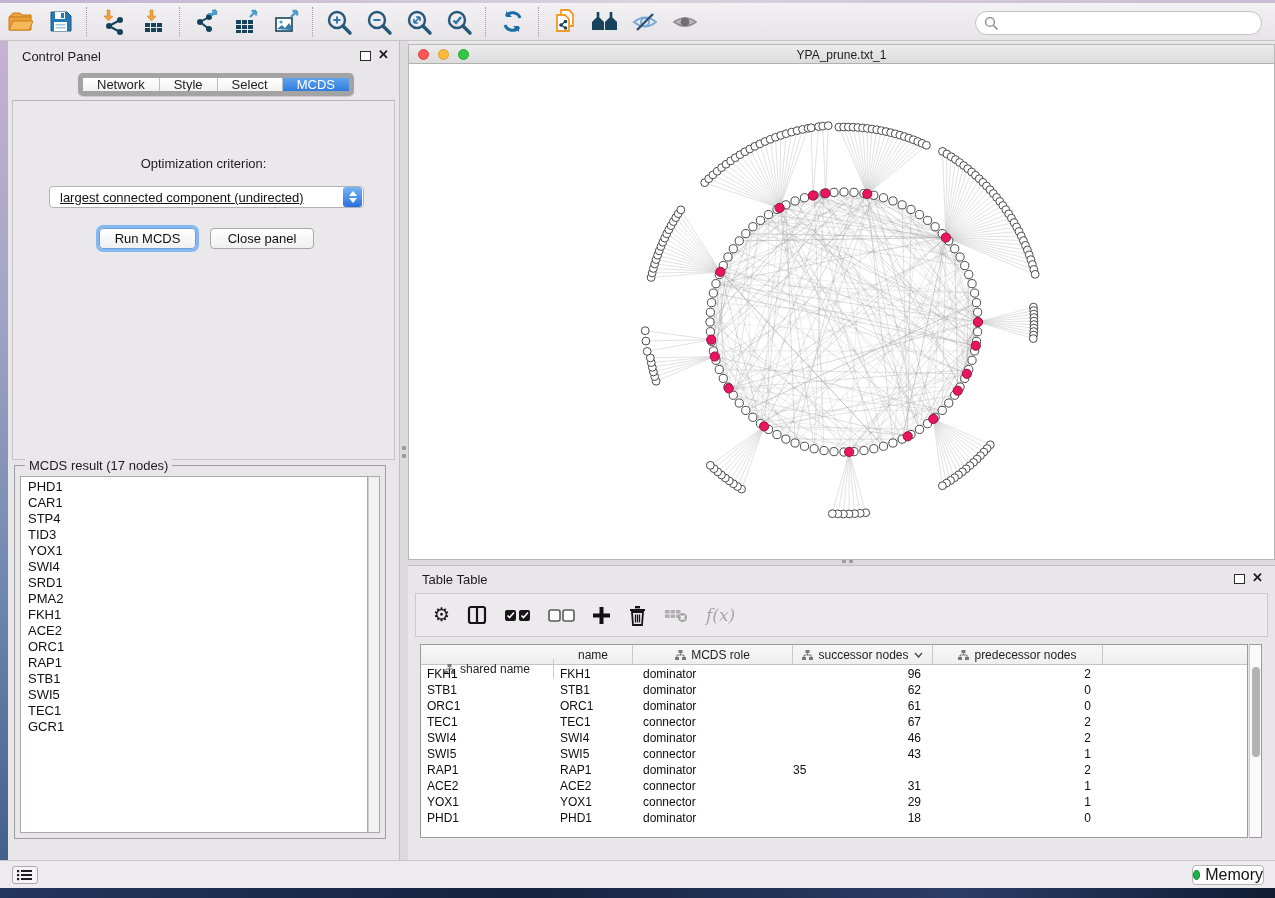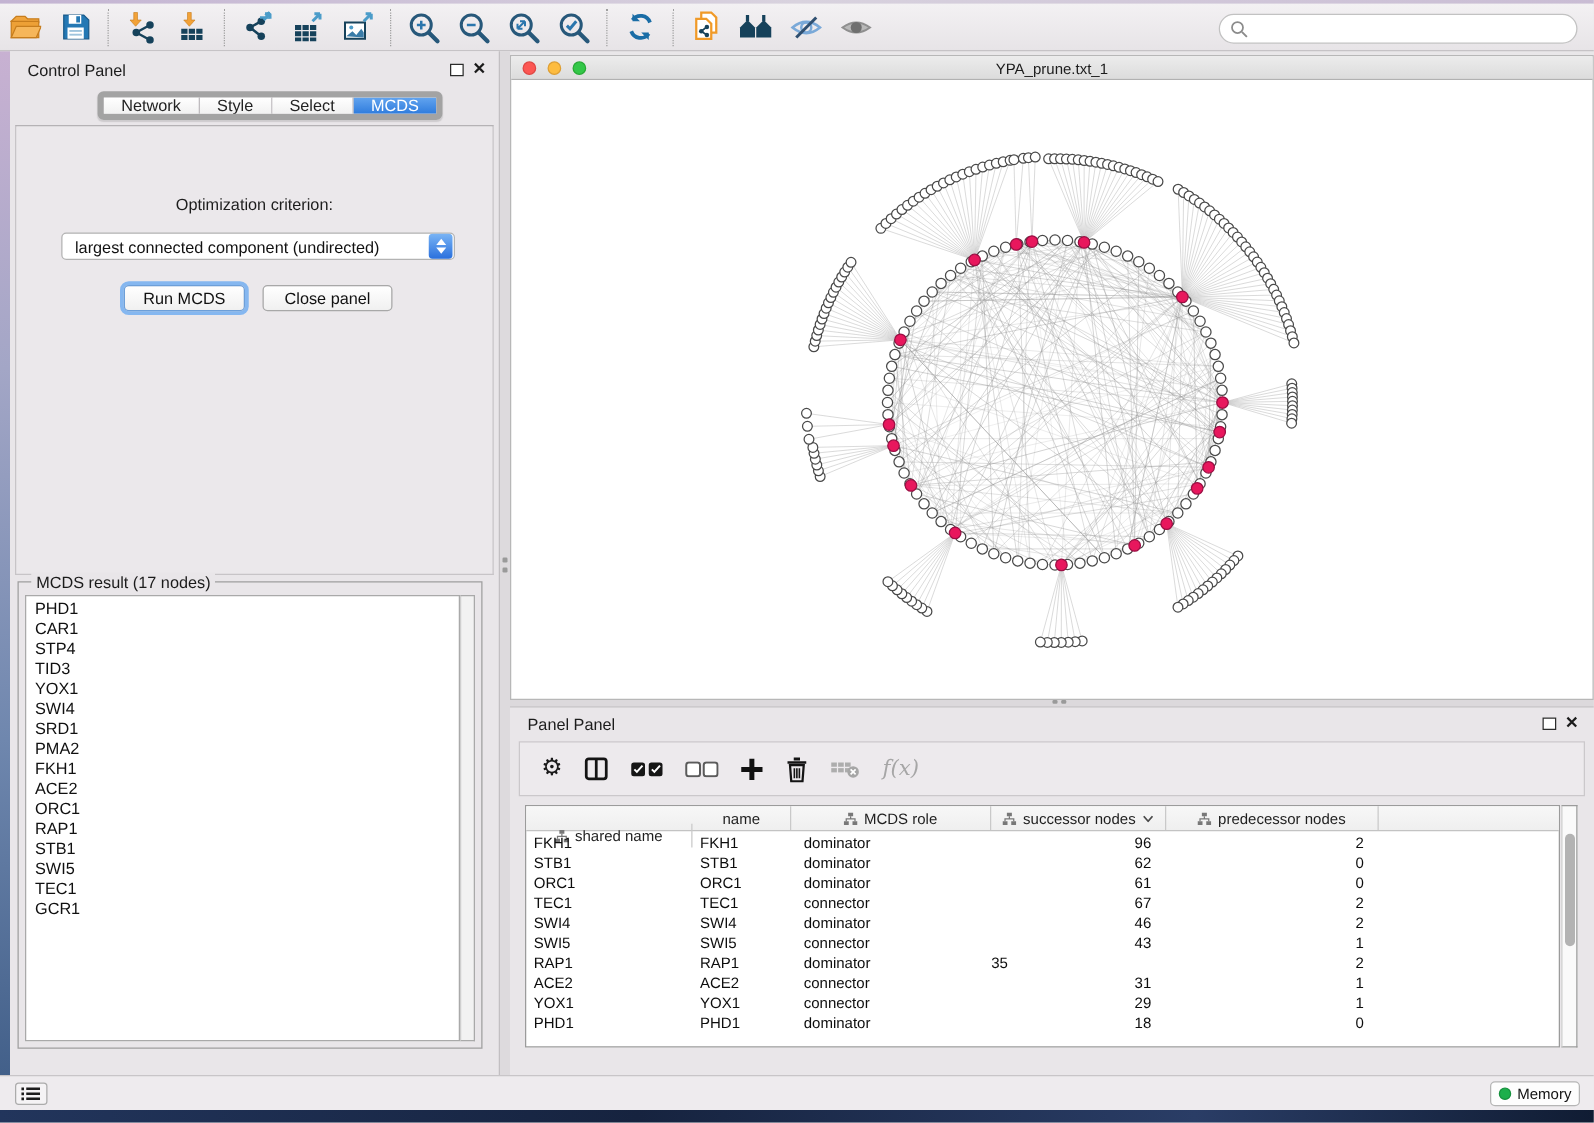"largest connected component (undirected)" #criterion-value { text-decoration: none -> underline }
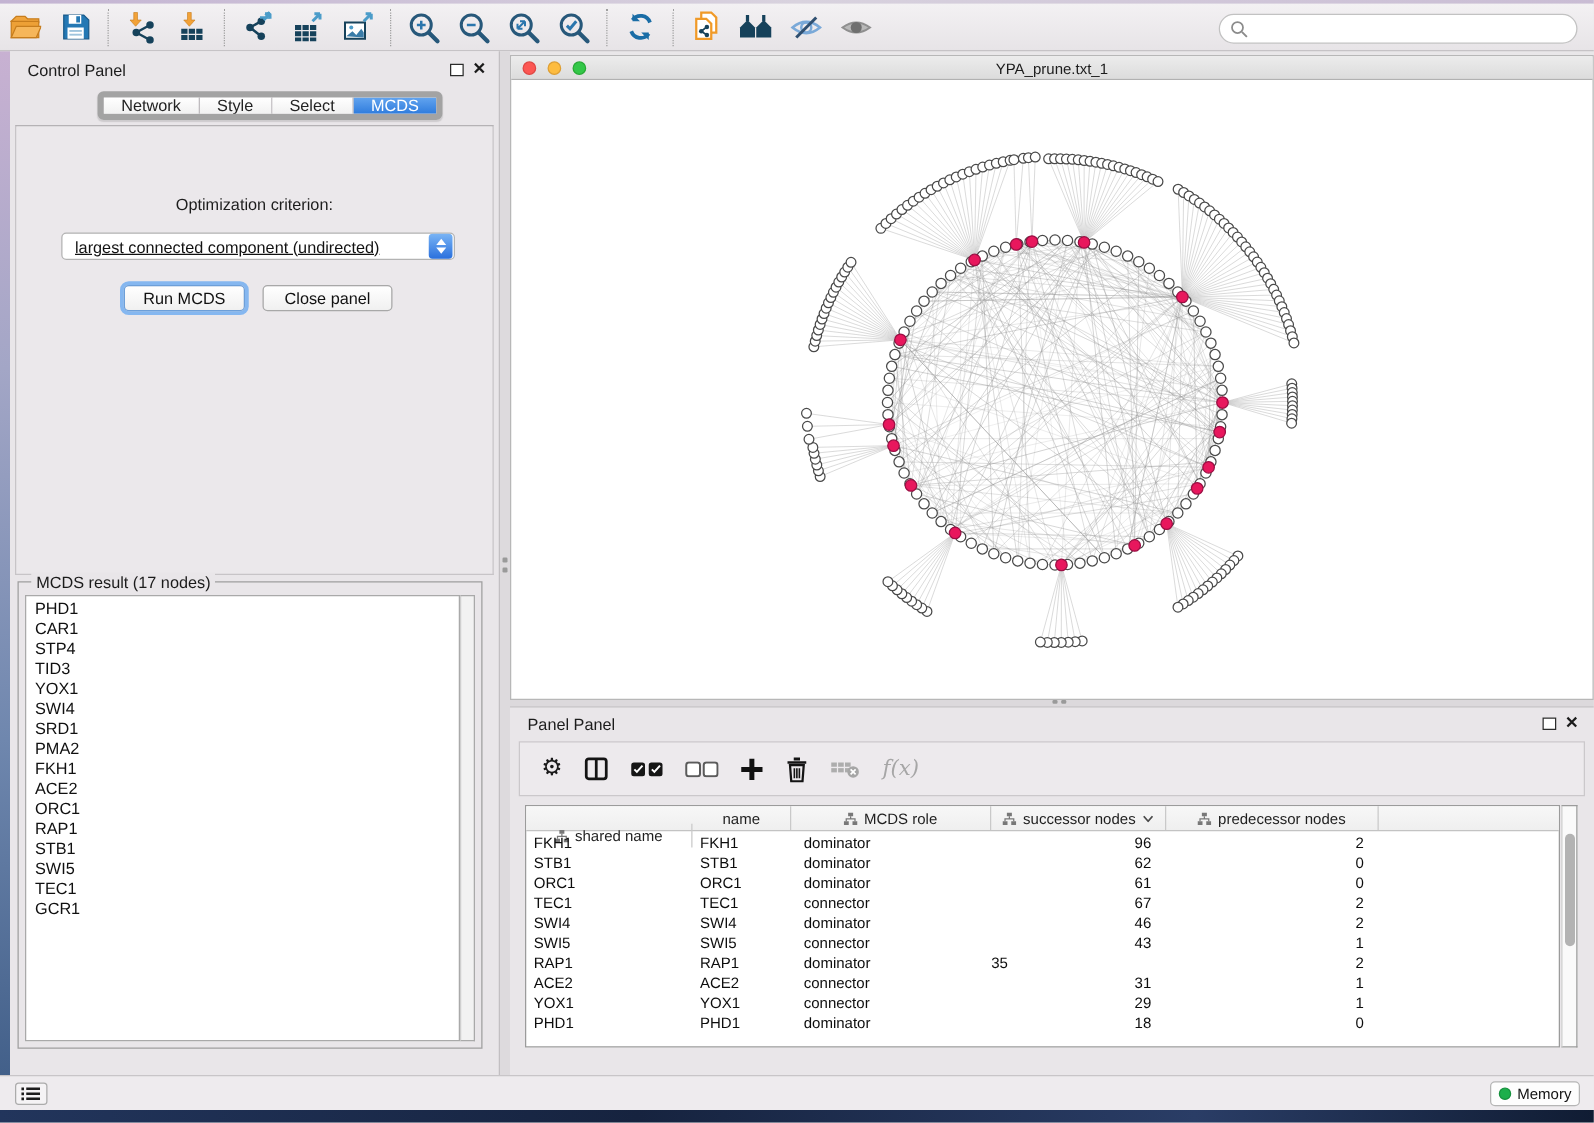"Panel Panel" span.abs { text: Panel Panel -> Table Table }
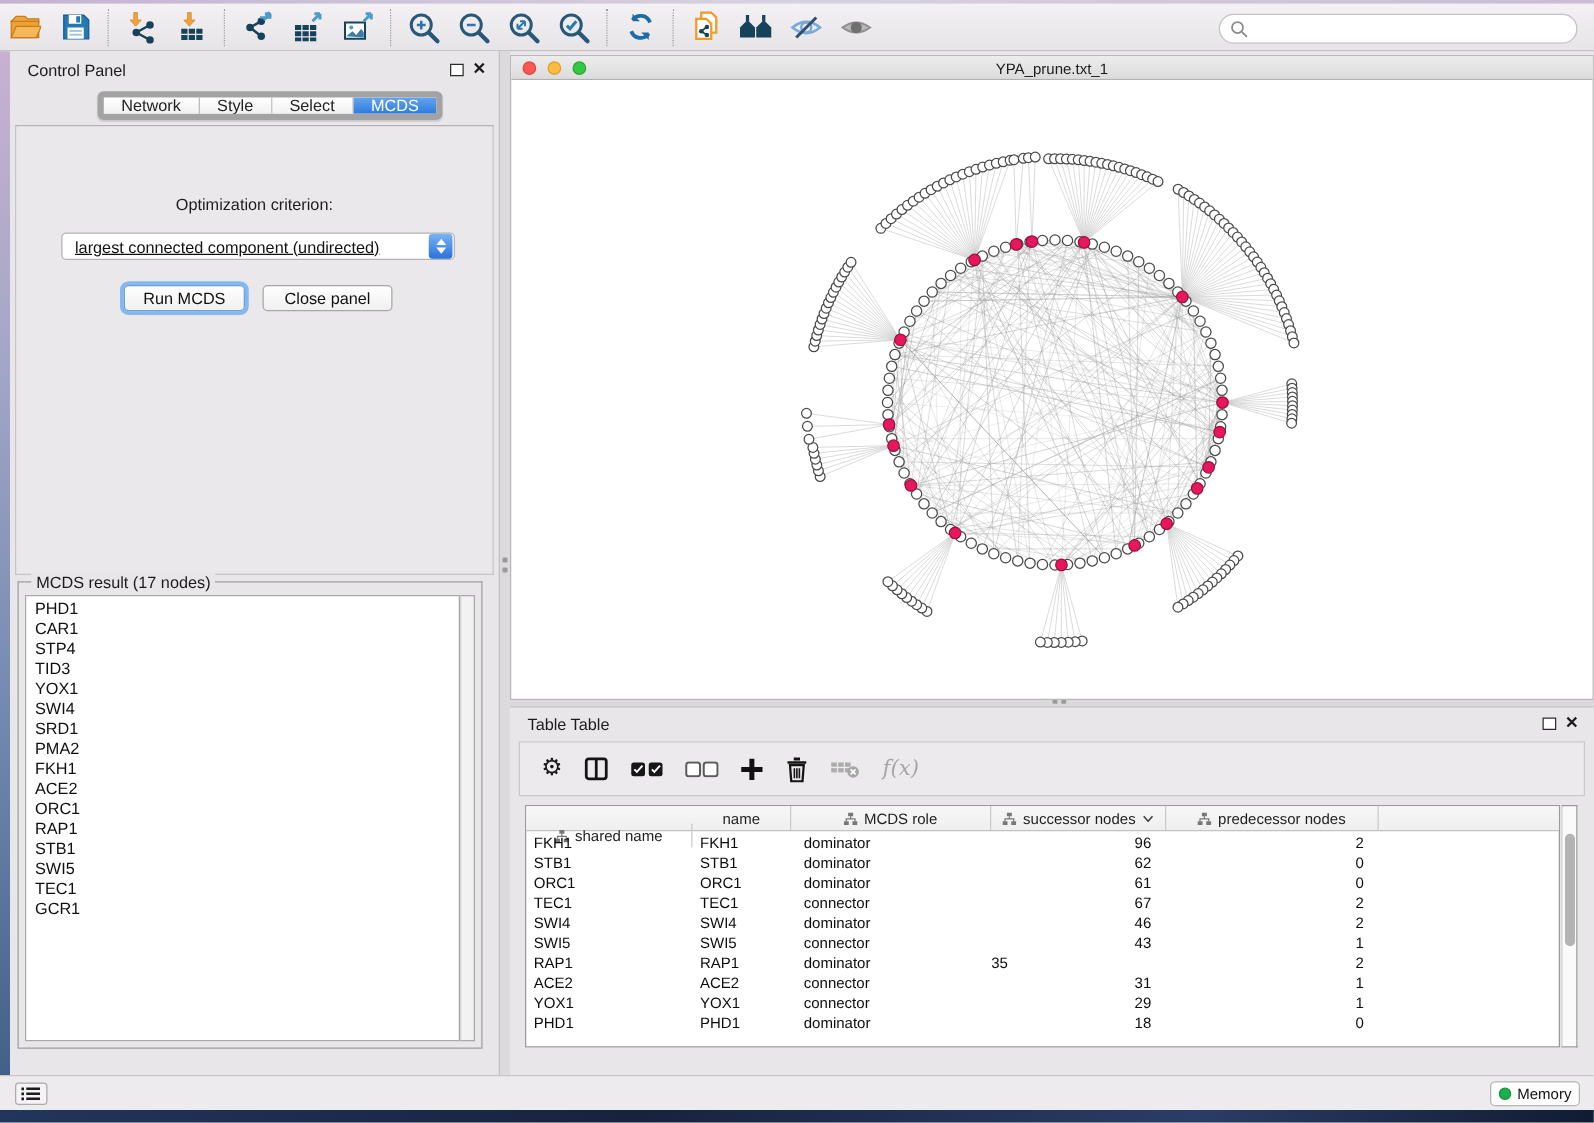"Memory" #memory-btn { font-size: 12px -> 16px }
